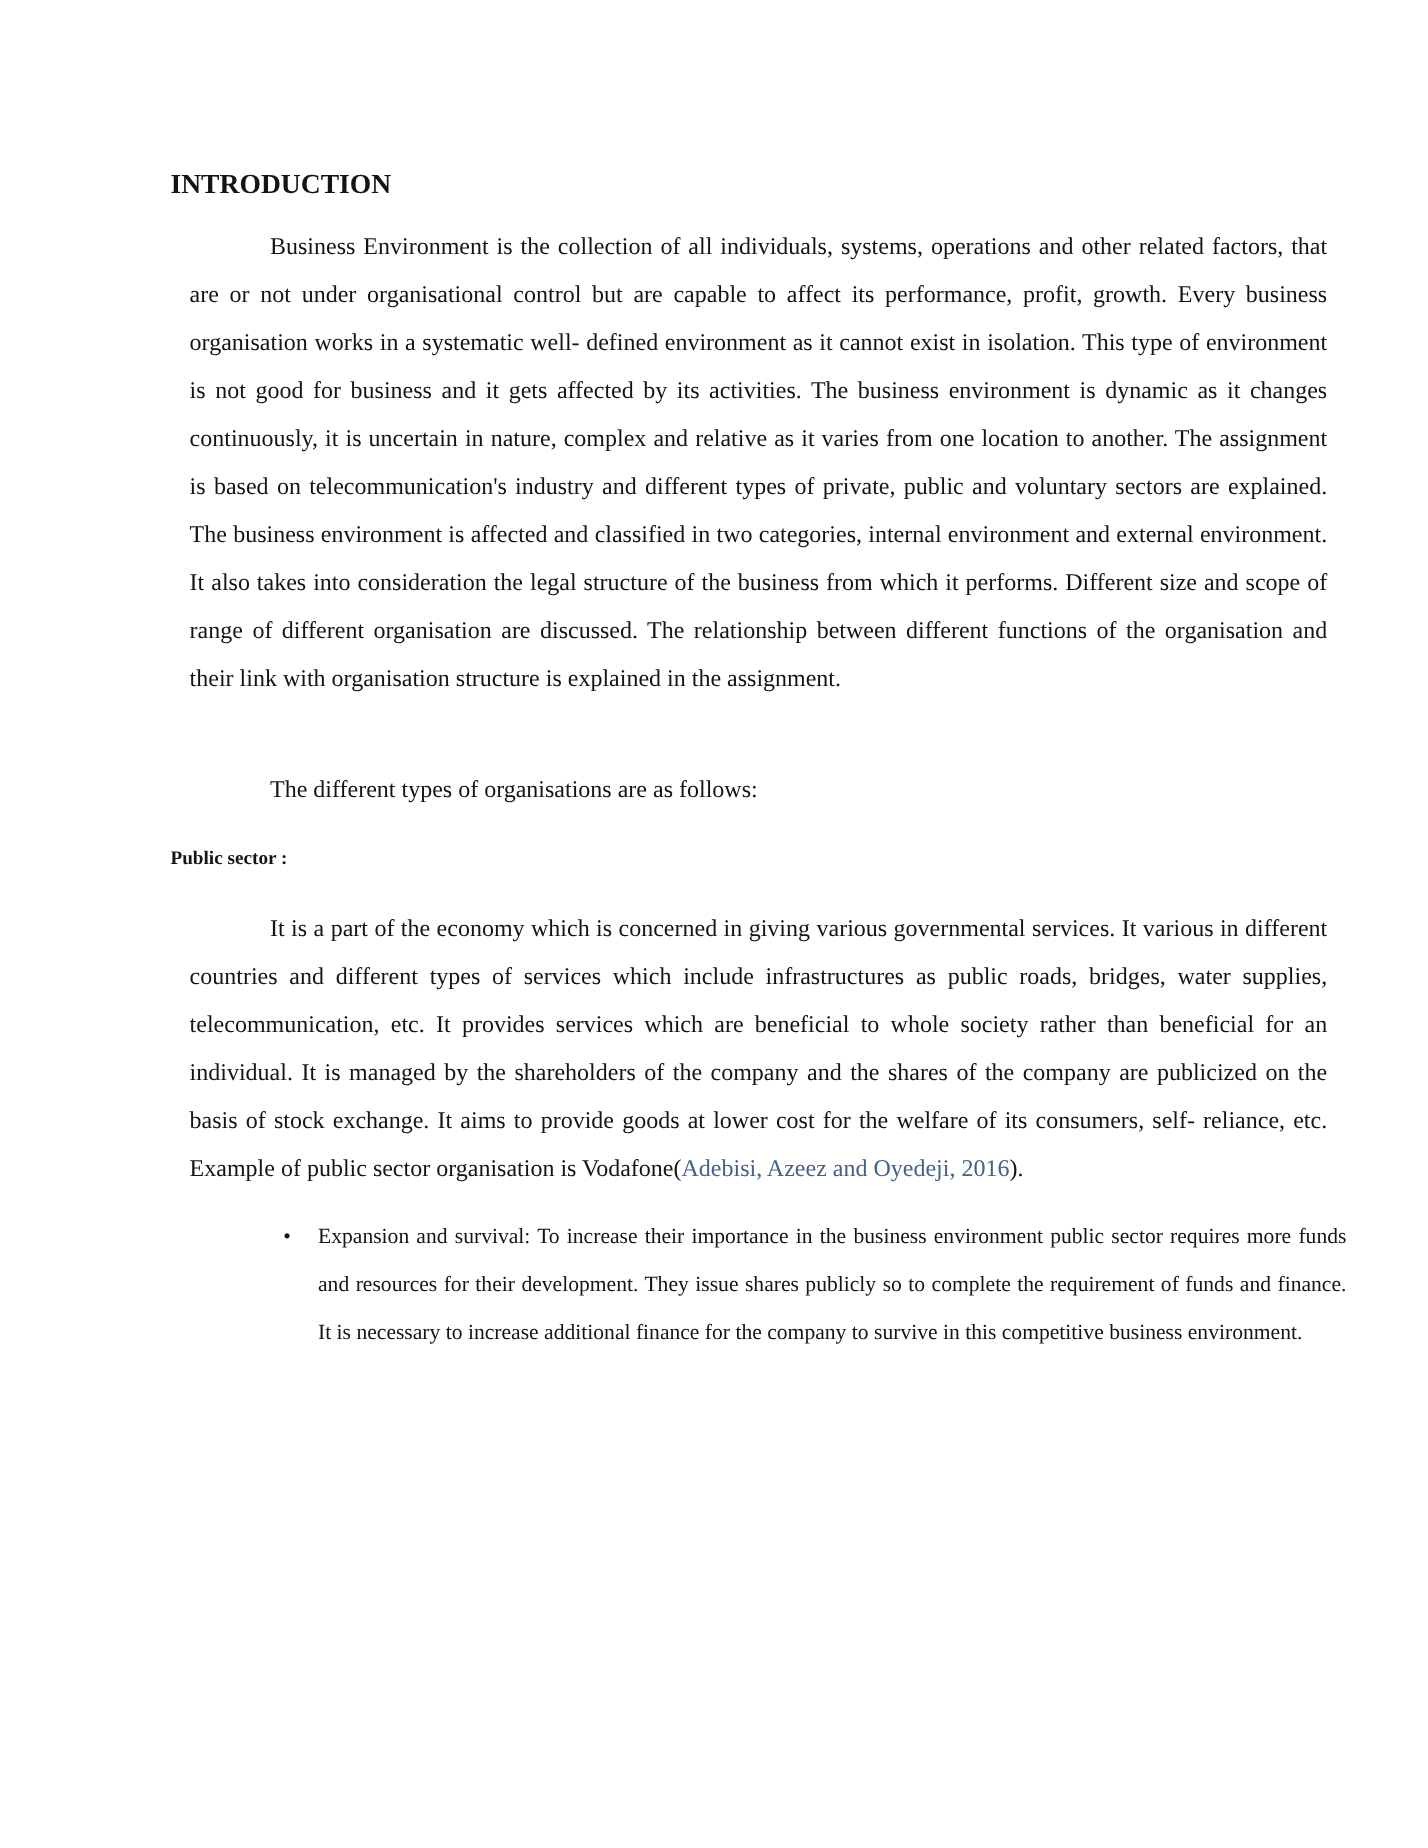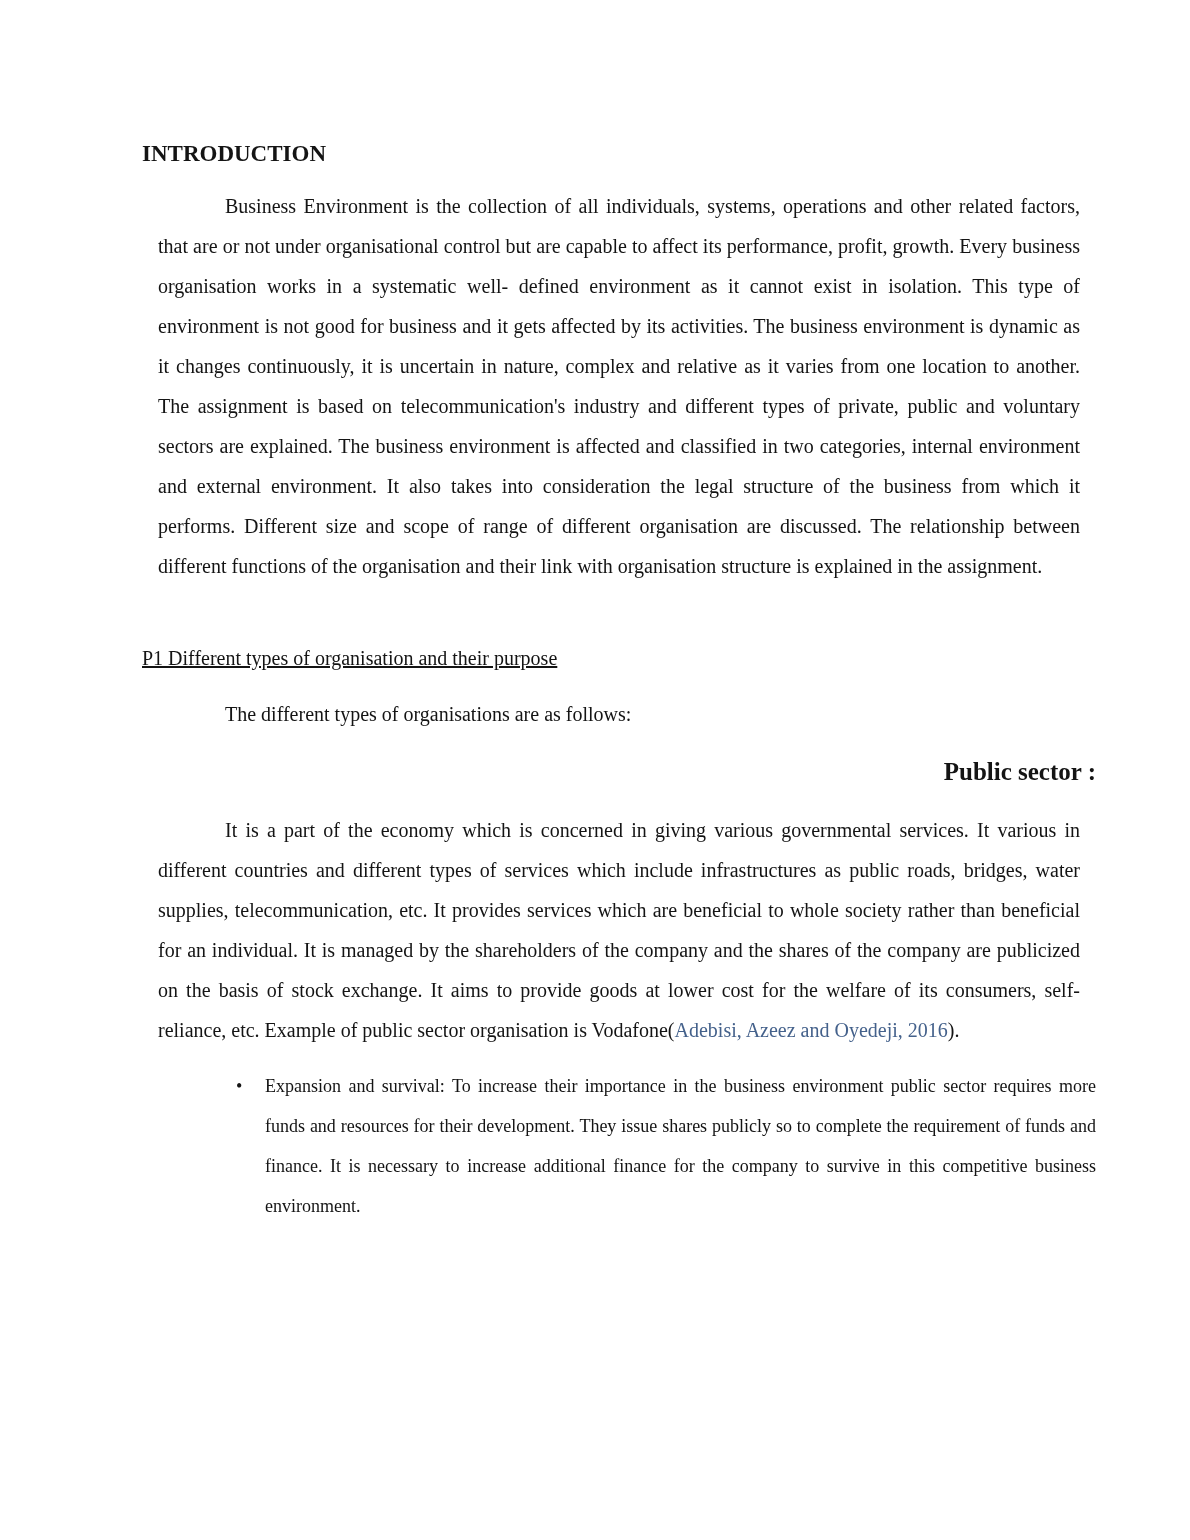"INTRODUCTION" .page { padding: 138px 94px 0 142px -> 138px 68px 0 142px }
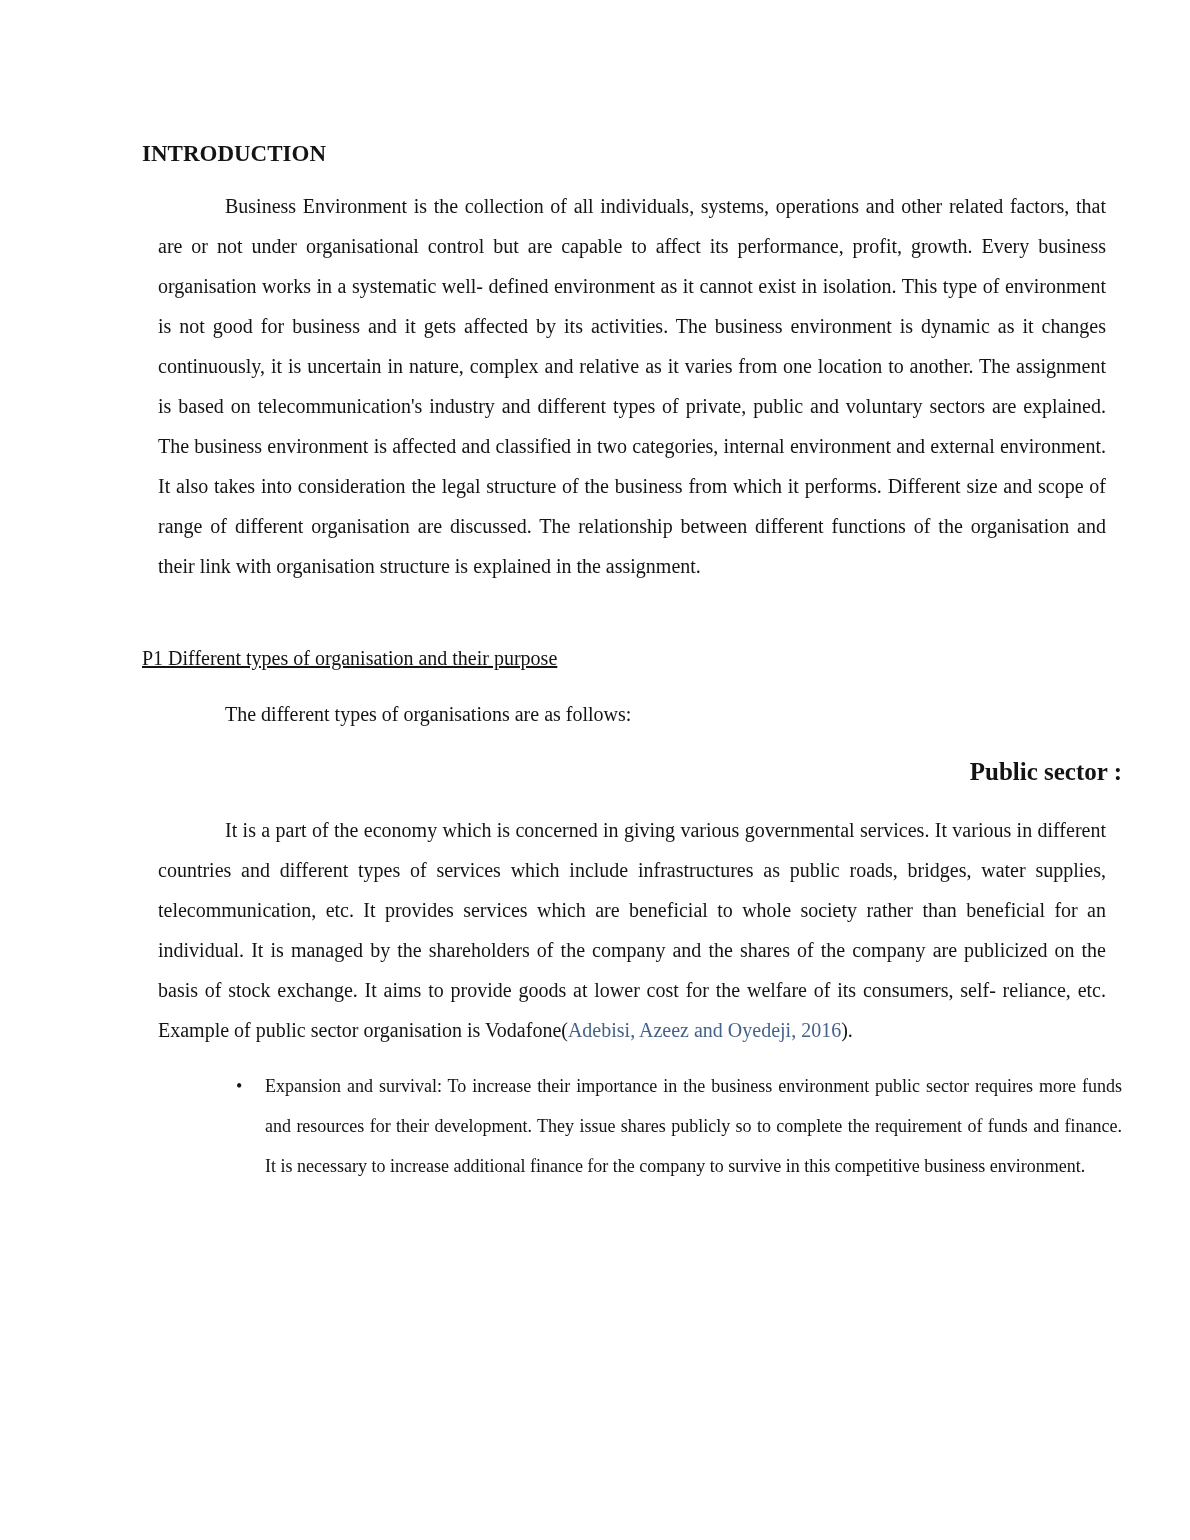"P1 Different types of organisation" h2.p1-heading { html: <h2>P1 Different types of organisation and their purpose</h2> -> none }
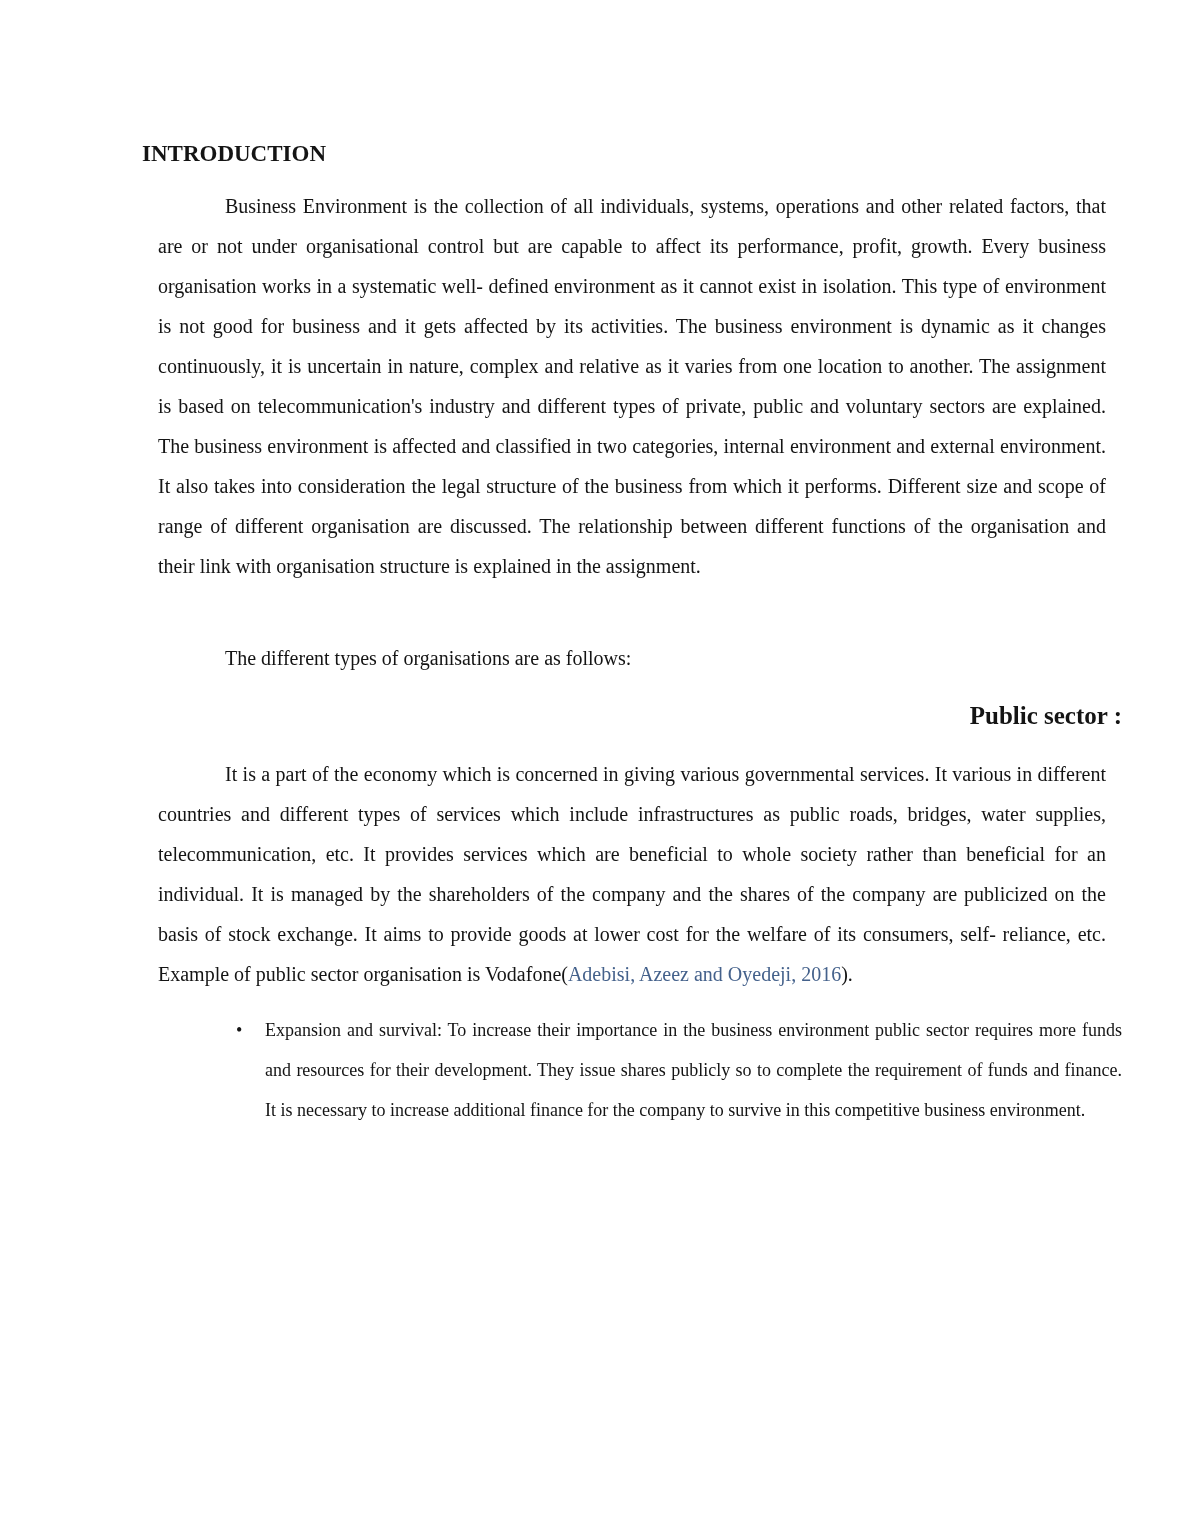"Public sector :" .ps-heading { font-size: 25px -> 16px; text-align: right -> none }
